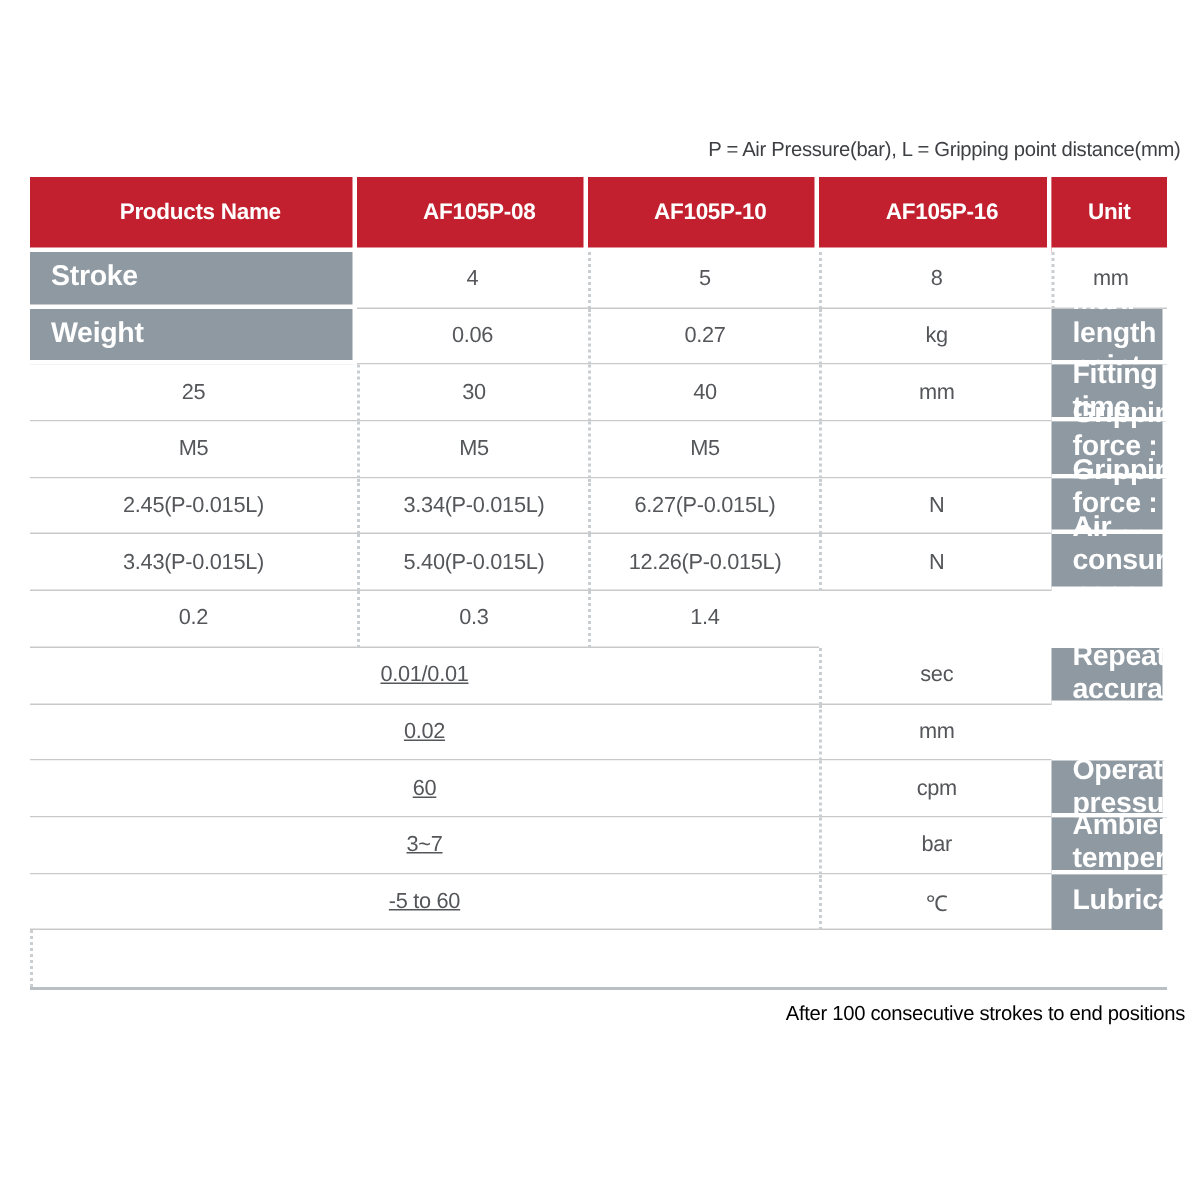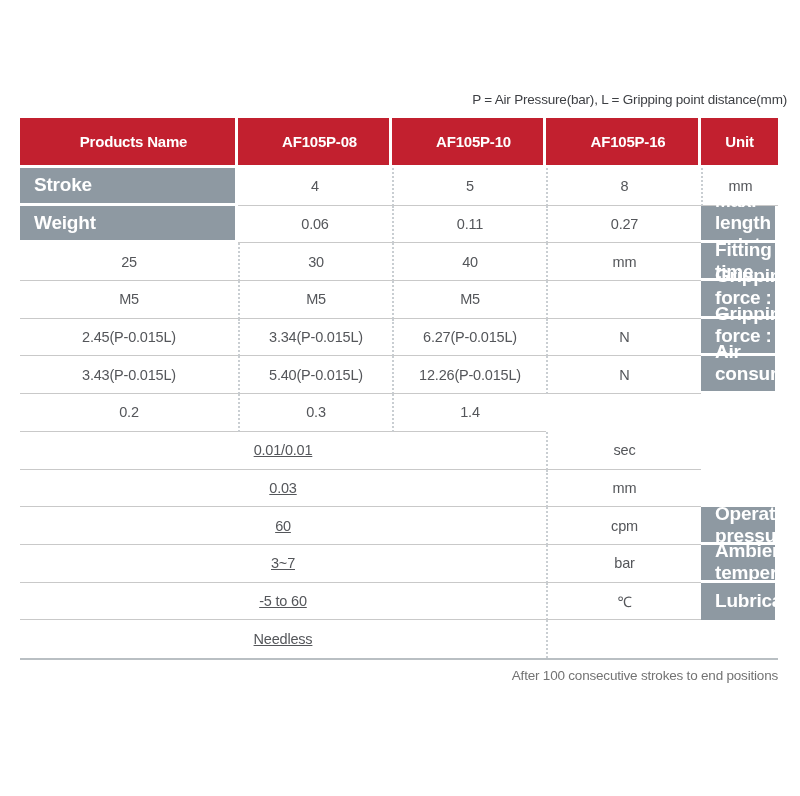"0.11" div.vc { html: <div>0.11</div> -> none }
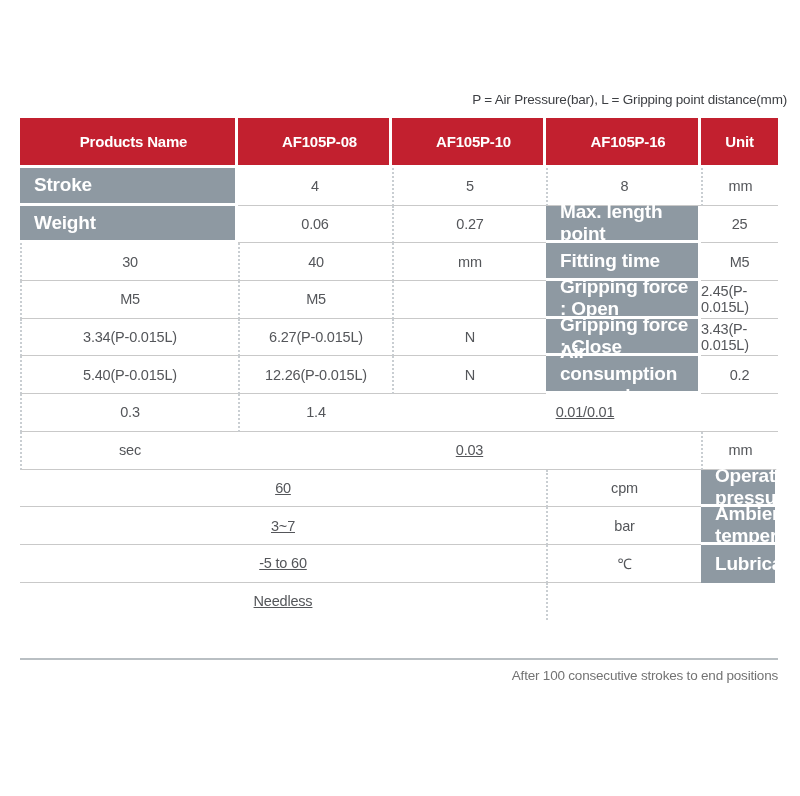"kg" div.vc { html: none -> <div>kg</div> }
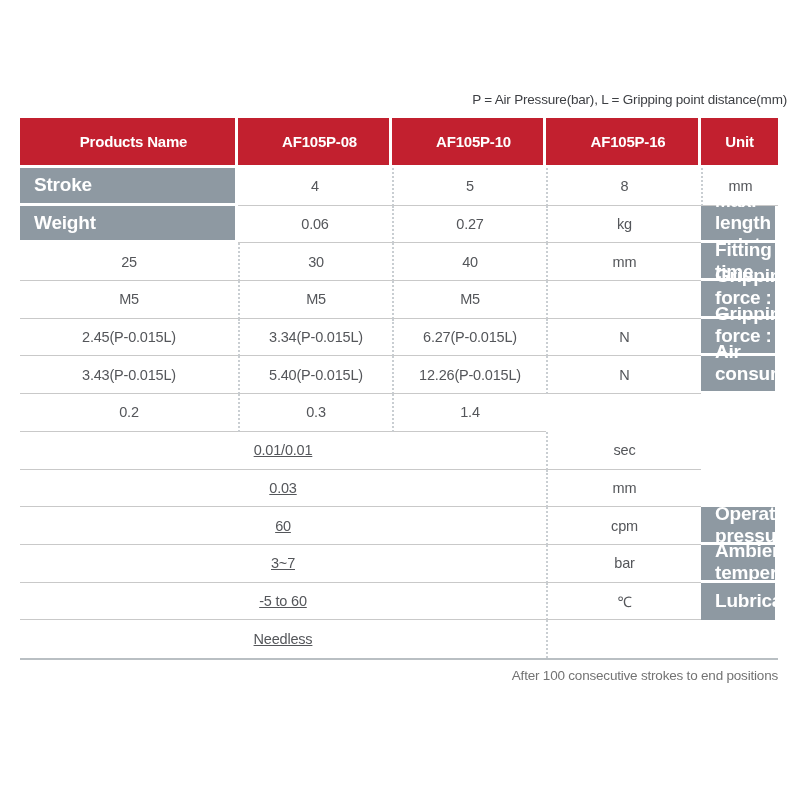"Repeat accuracy" div.lc { html: none -> <div>Repeat accuracy</div> }
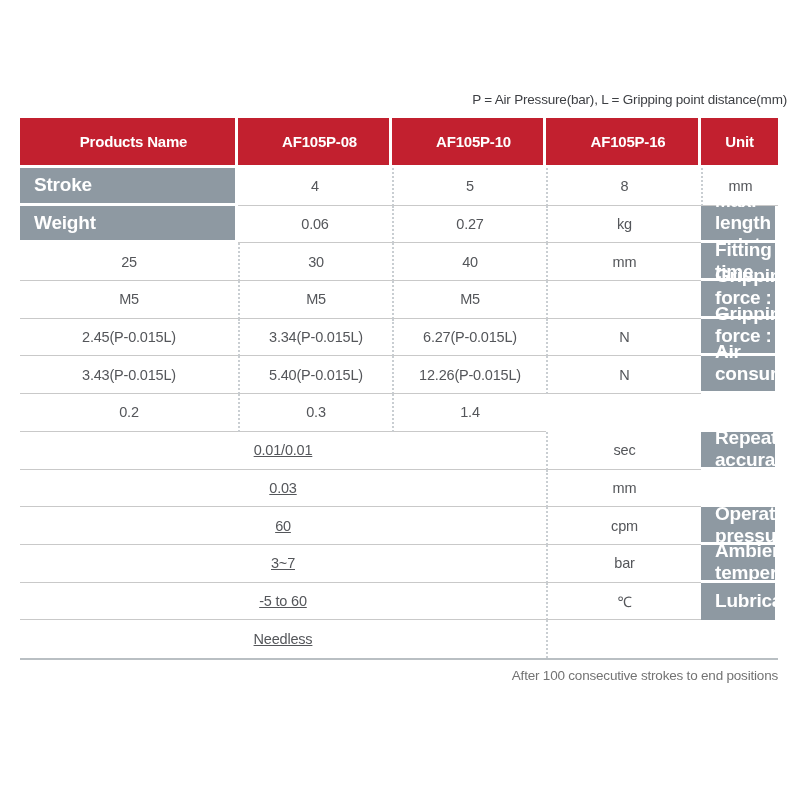"0.03" div.vc { text: 0.03 -> 0.02 }
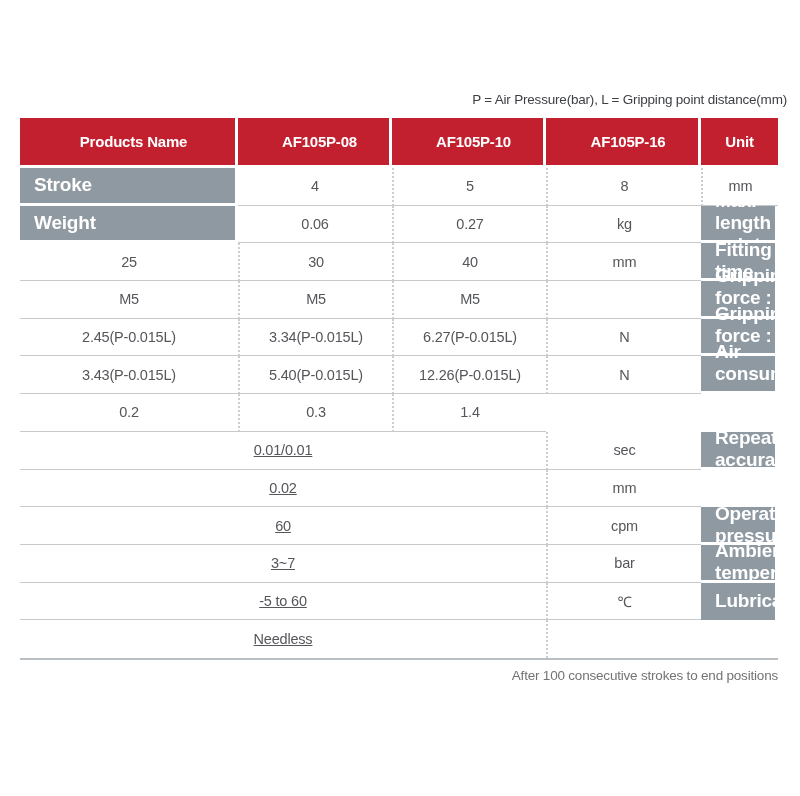"Needless" div.vc { html: <div>Needless</div> -> none }
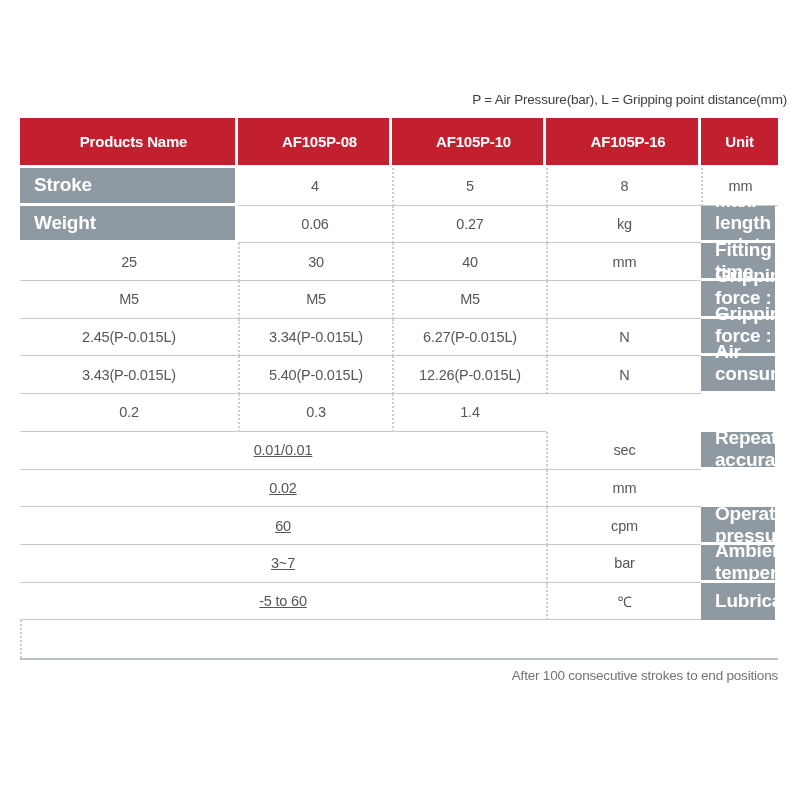"After 100 consecutive strokes to" .bottom-note { color: #737373 -> #000000; right: 22px -> 10px }
